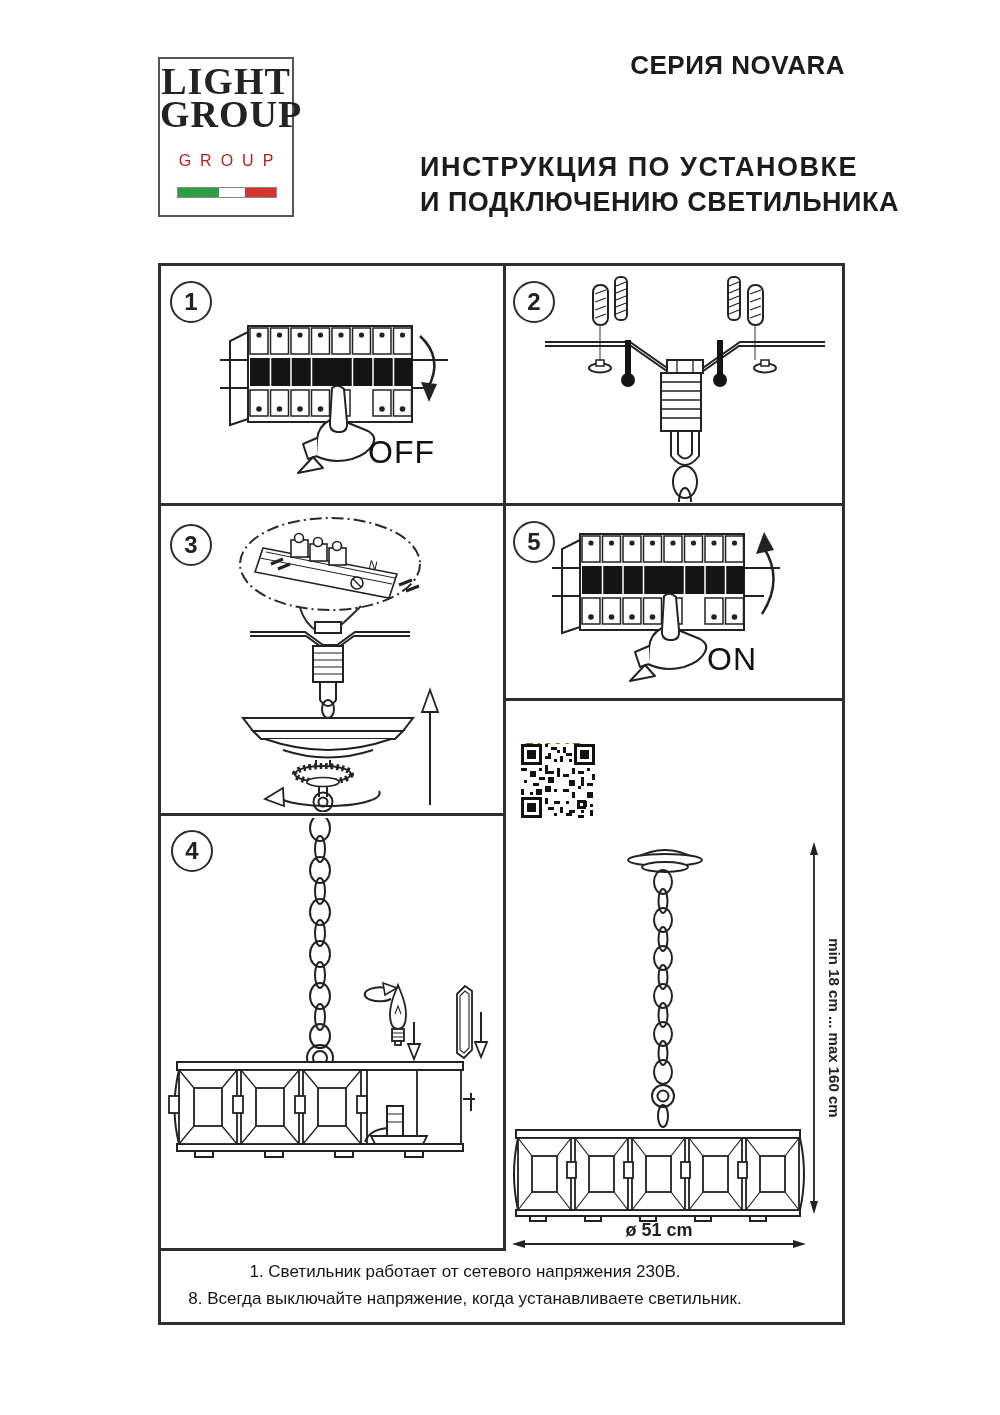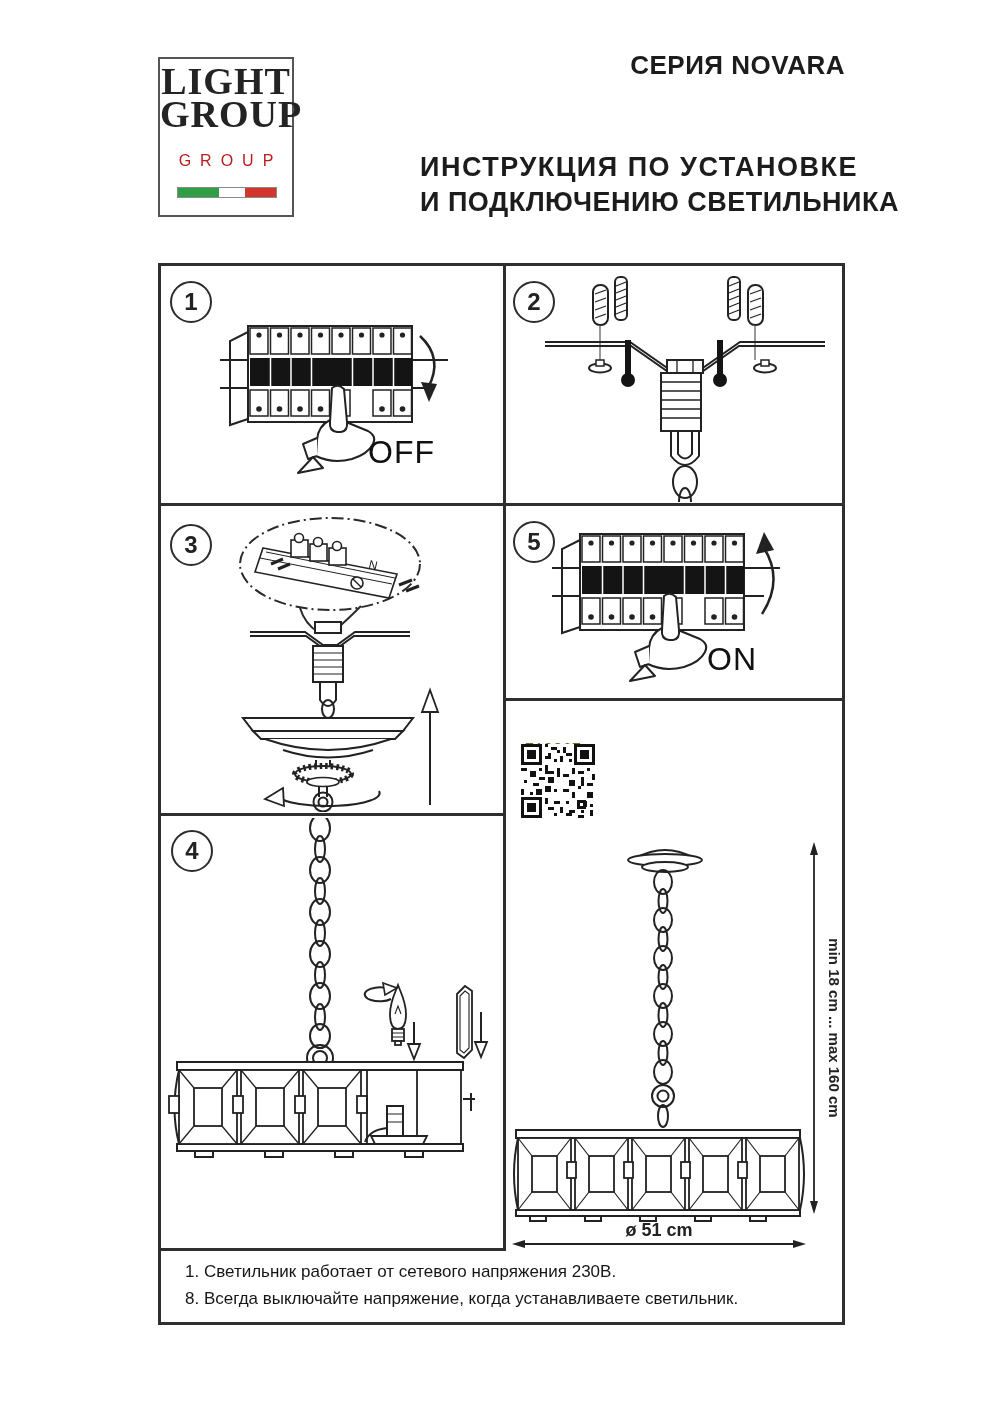"1. Светильник работает от сетевого" .note { text-align: none -> center }
